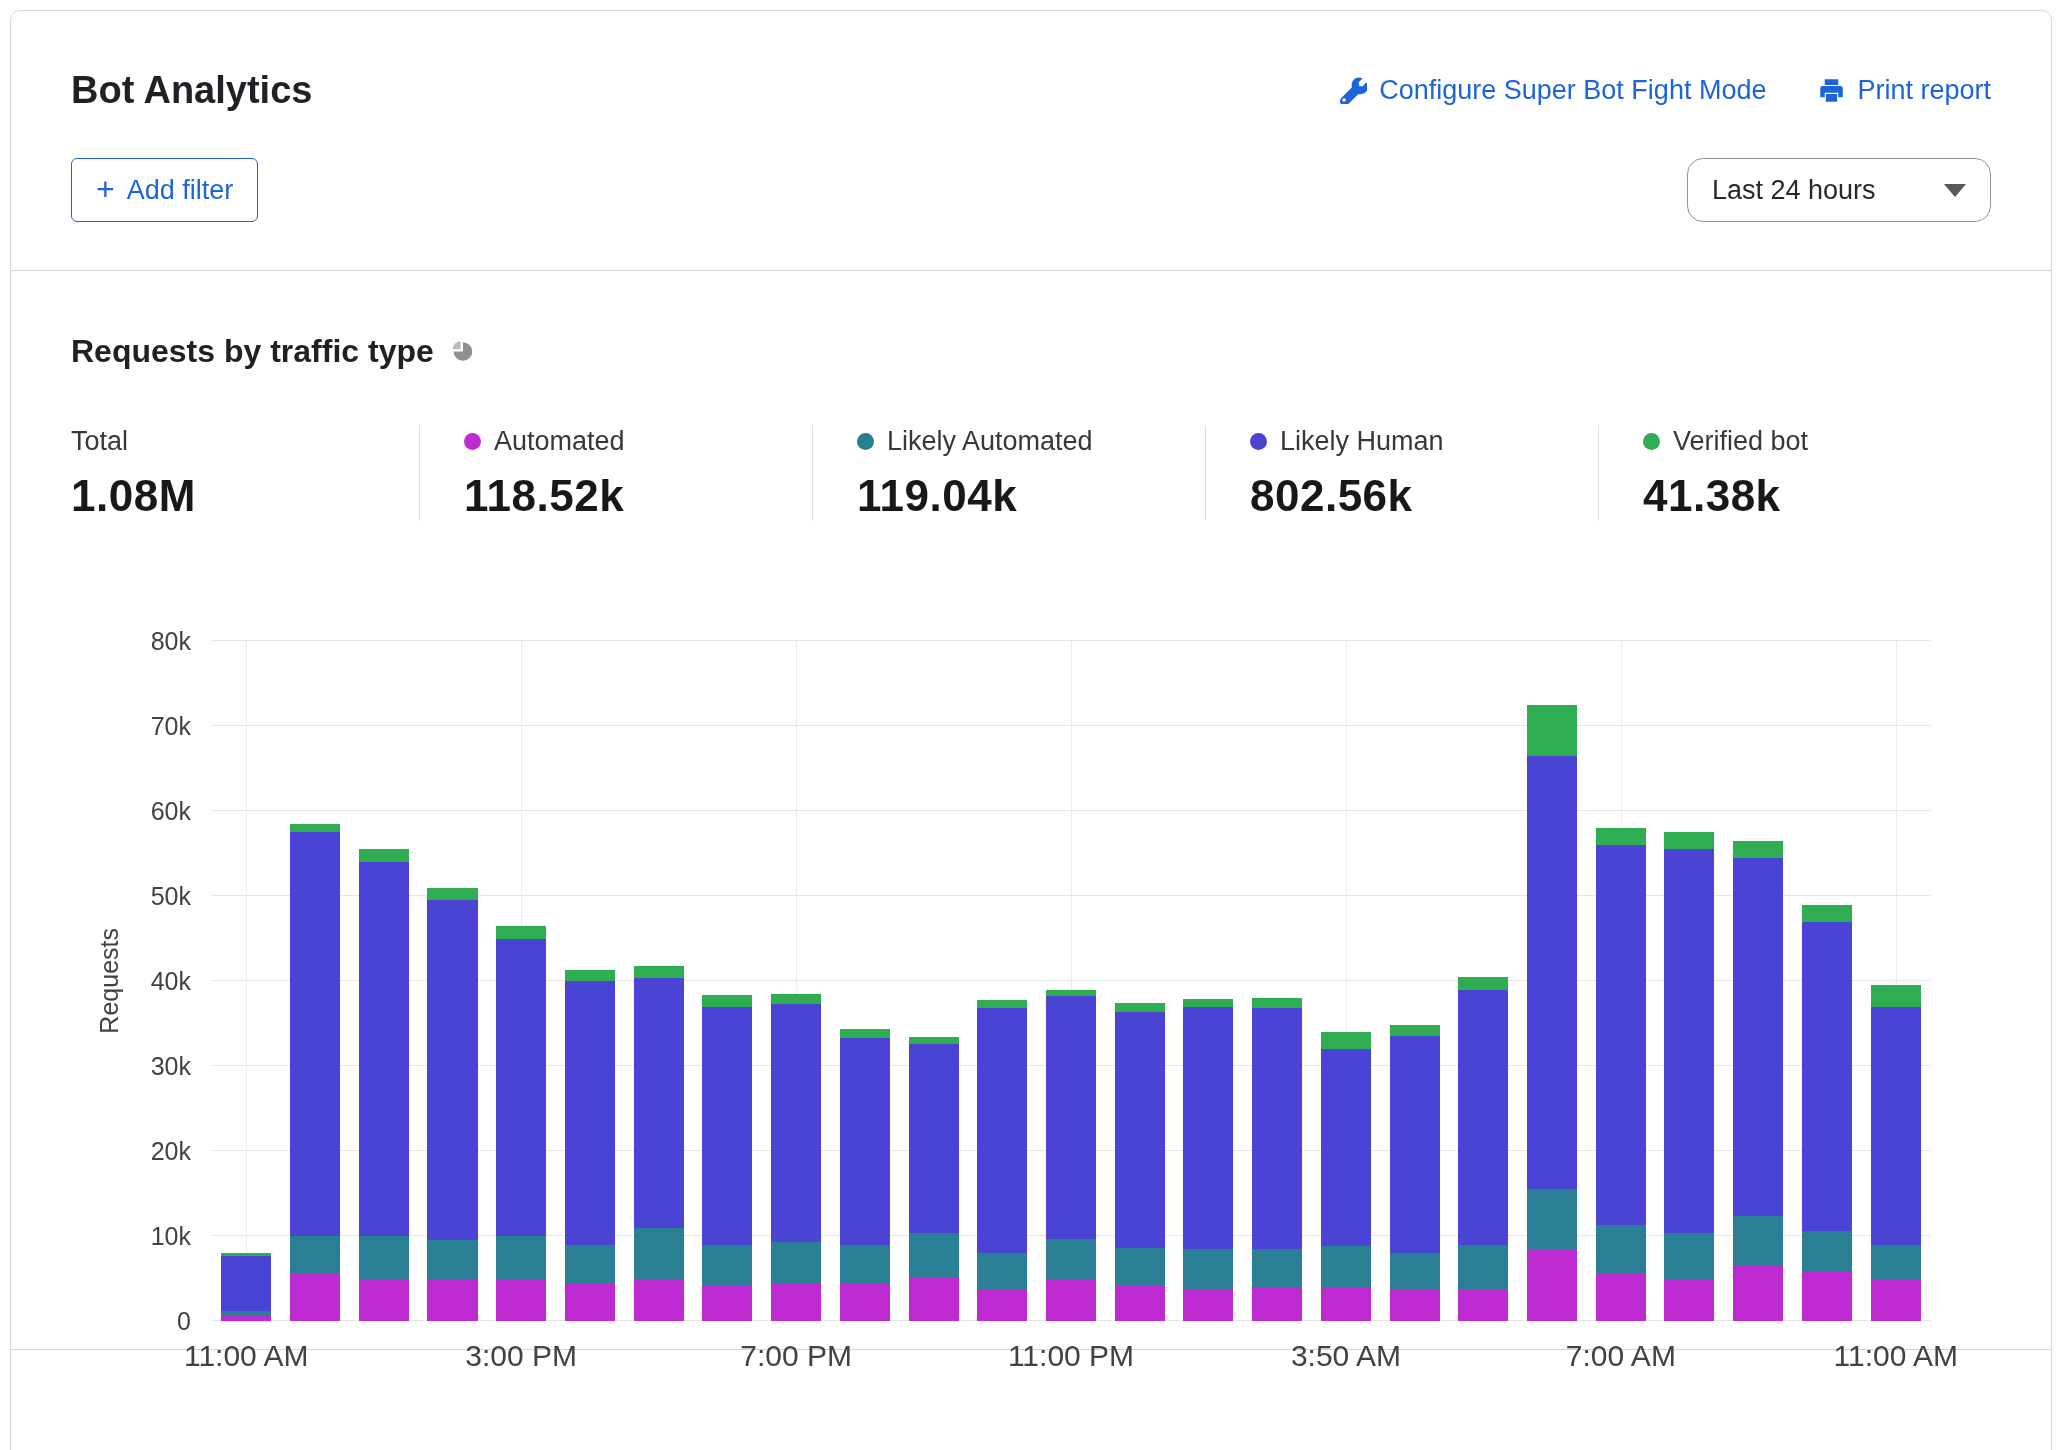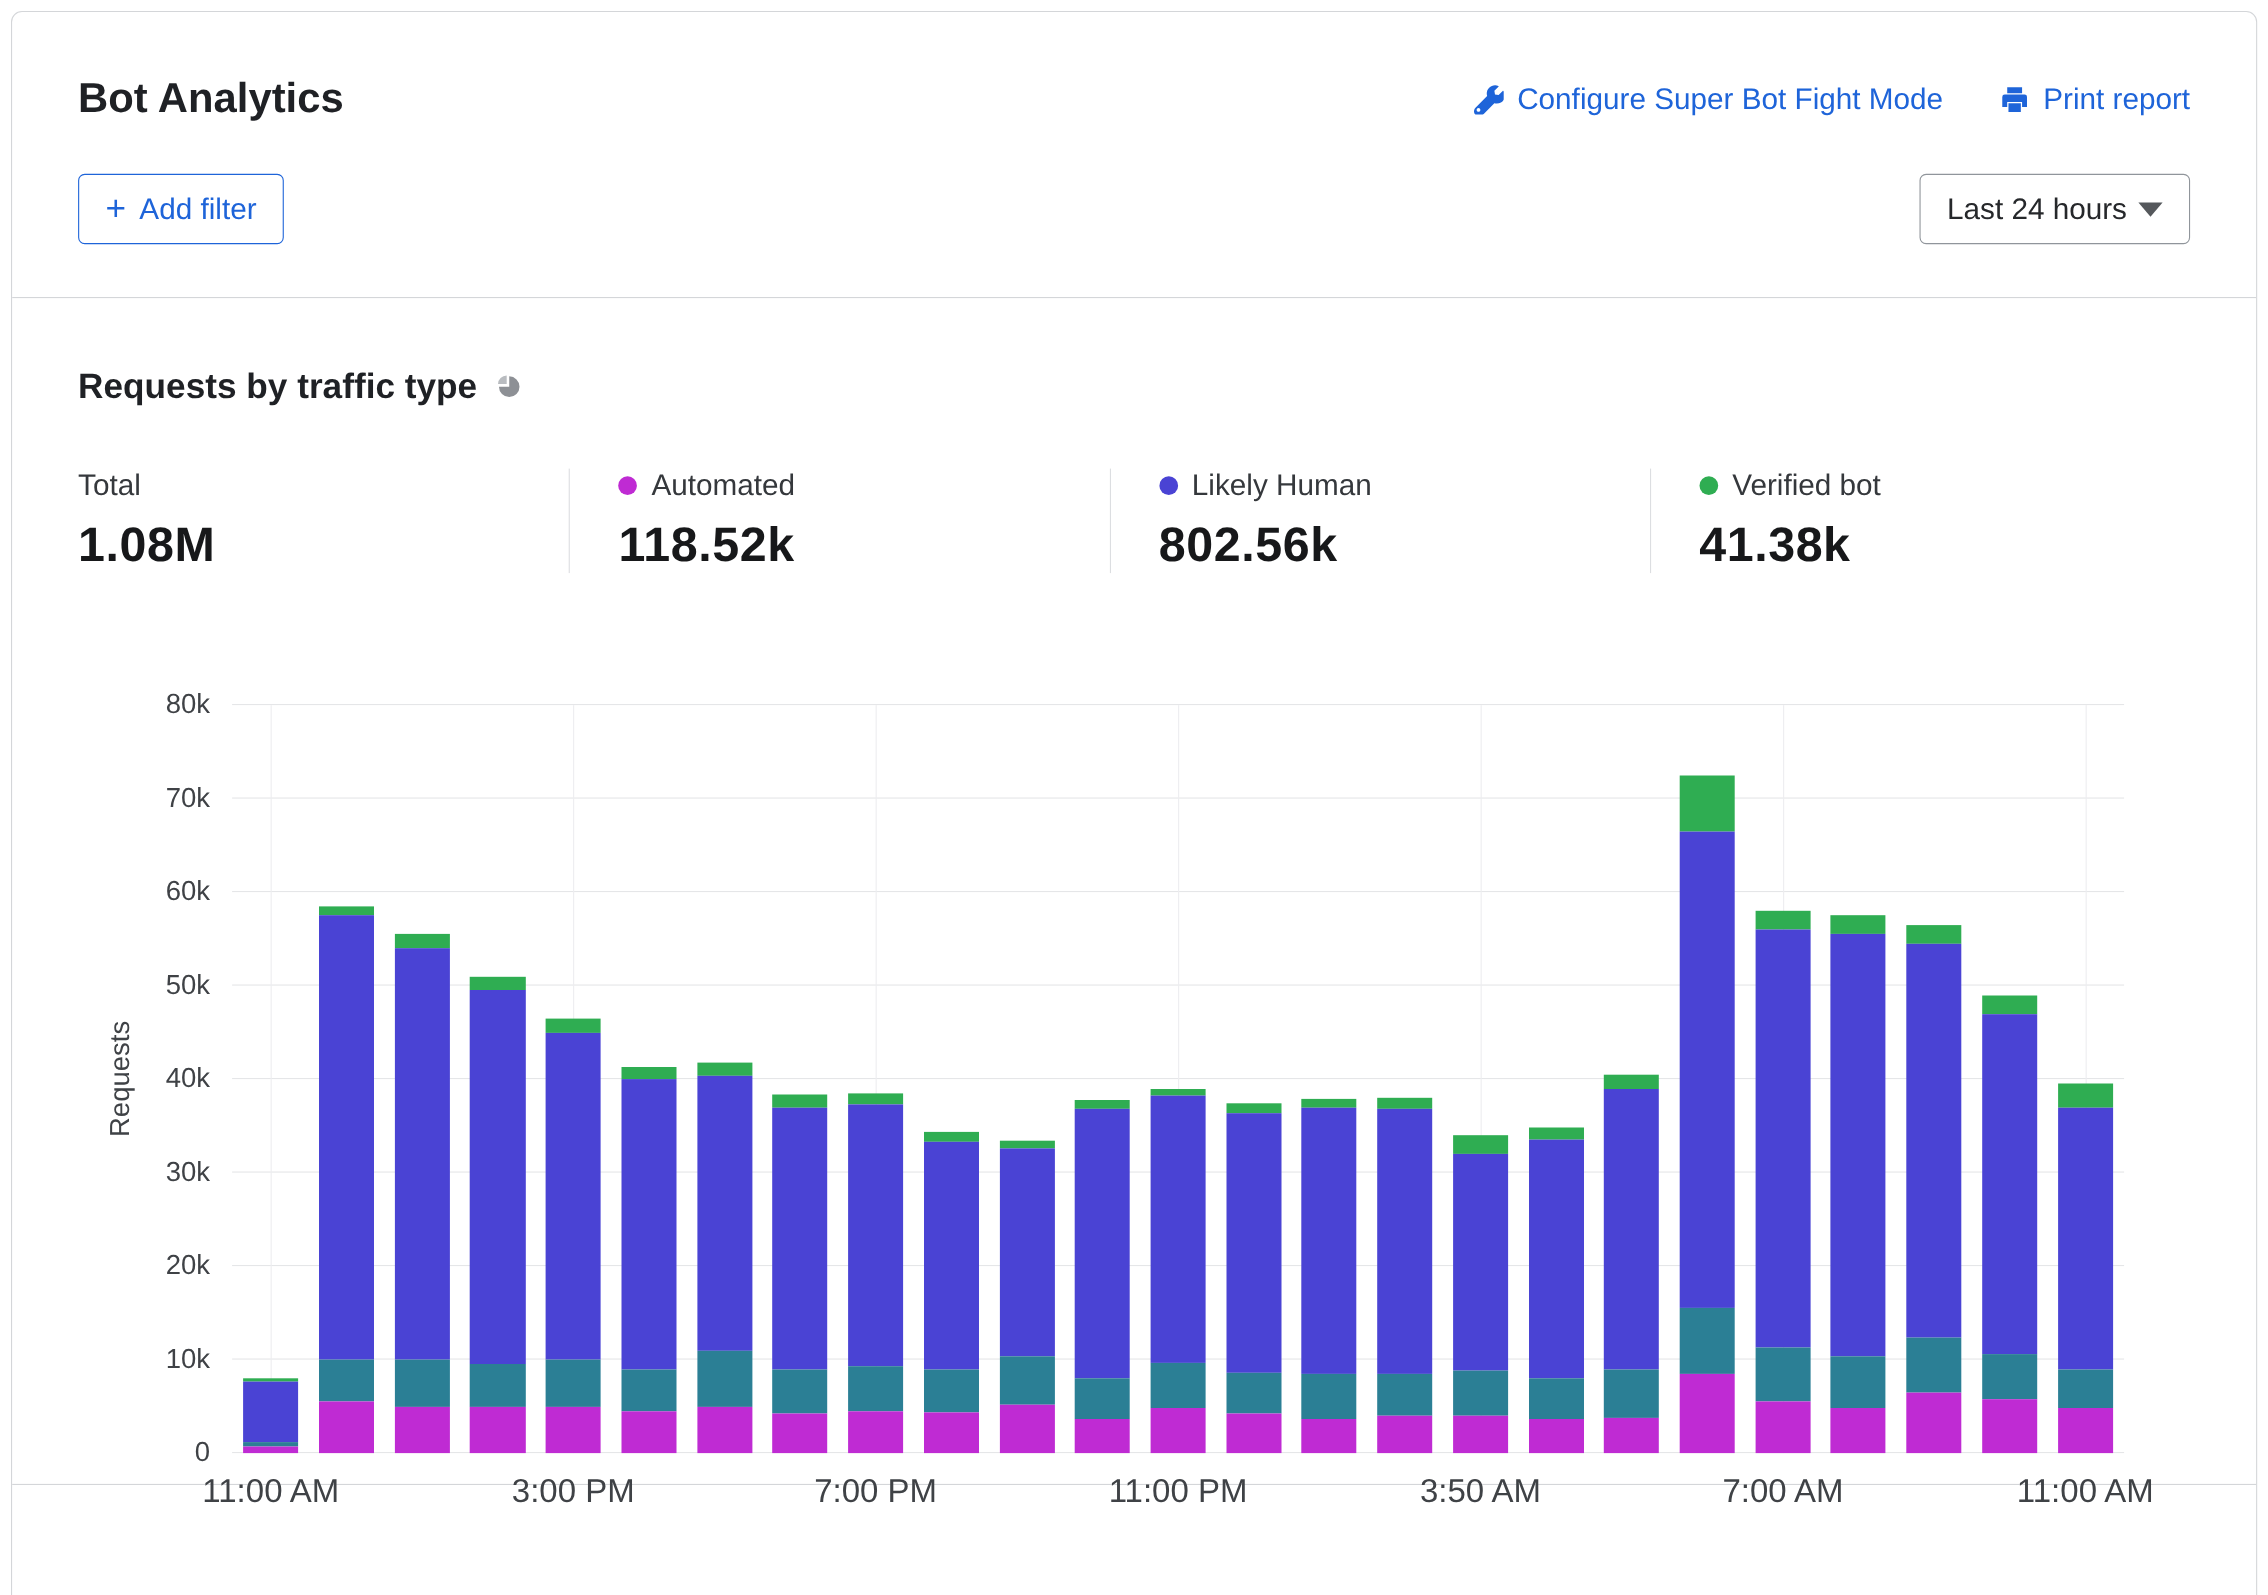"Last 24 hours" .time-select { border-radius: 6px -> 16px; width: 246px -> 304px }
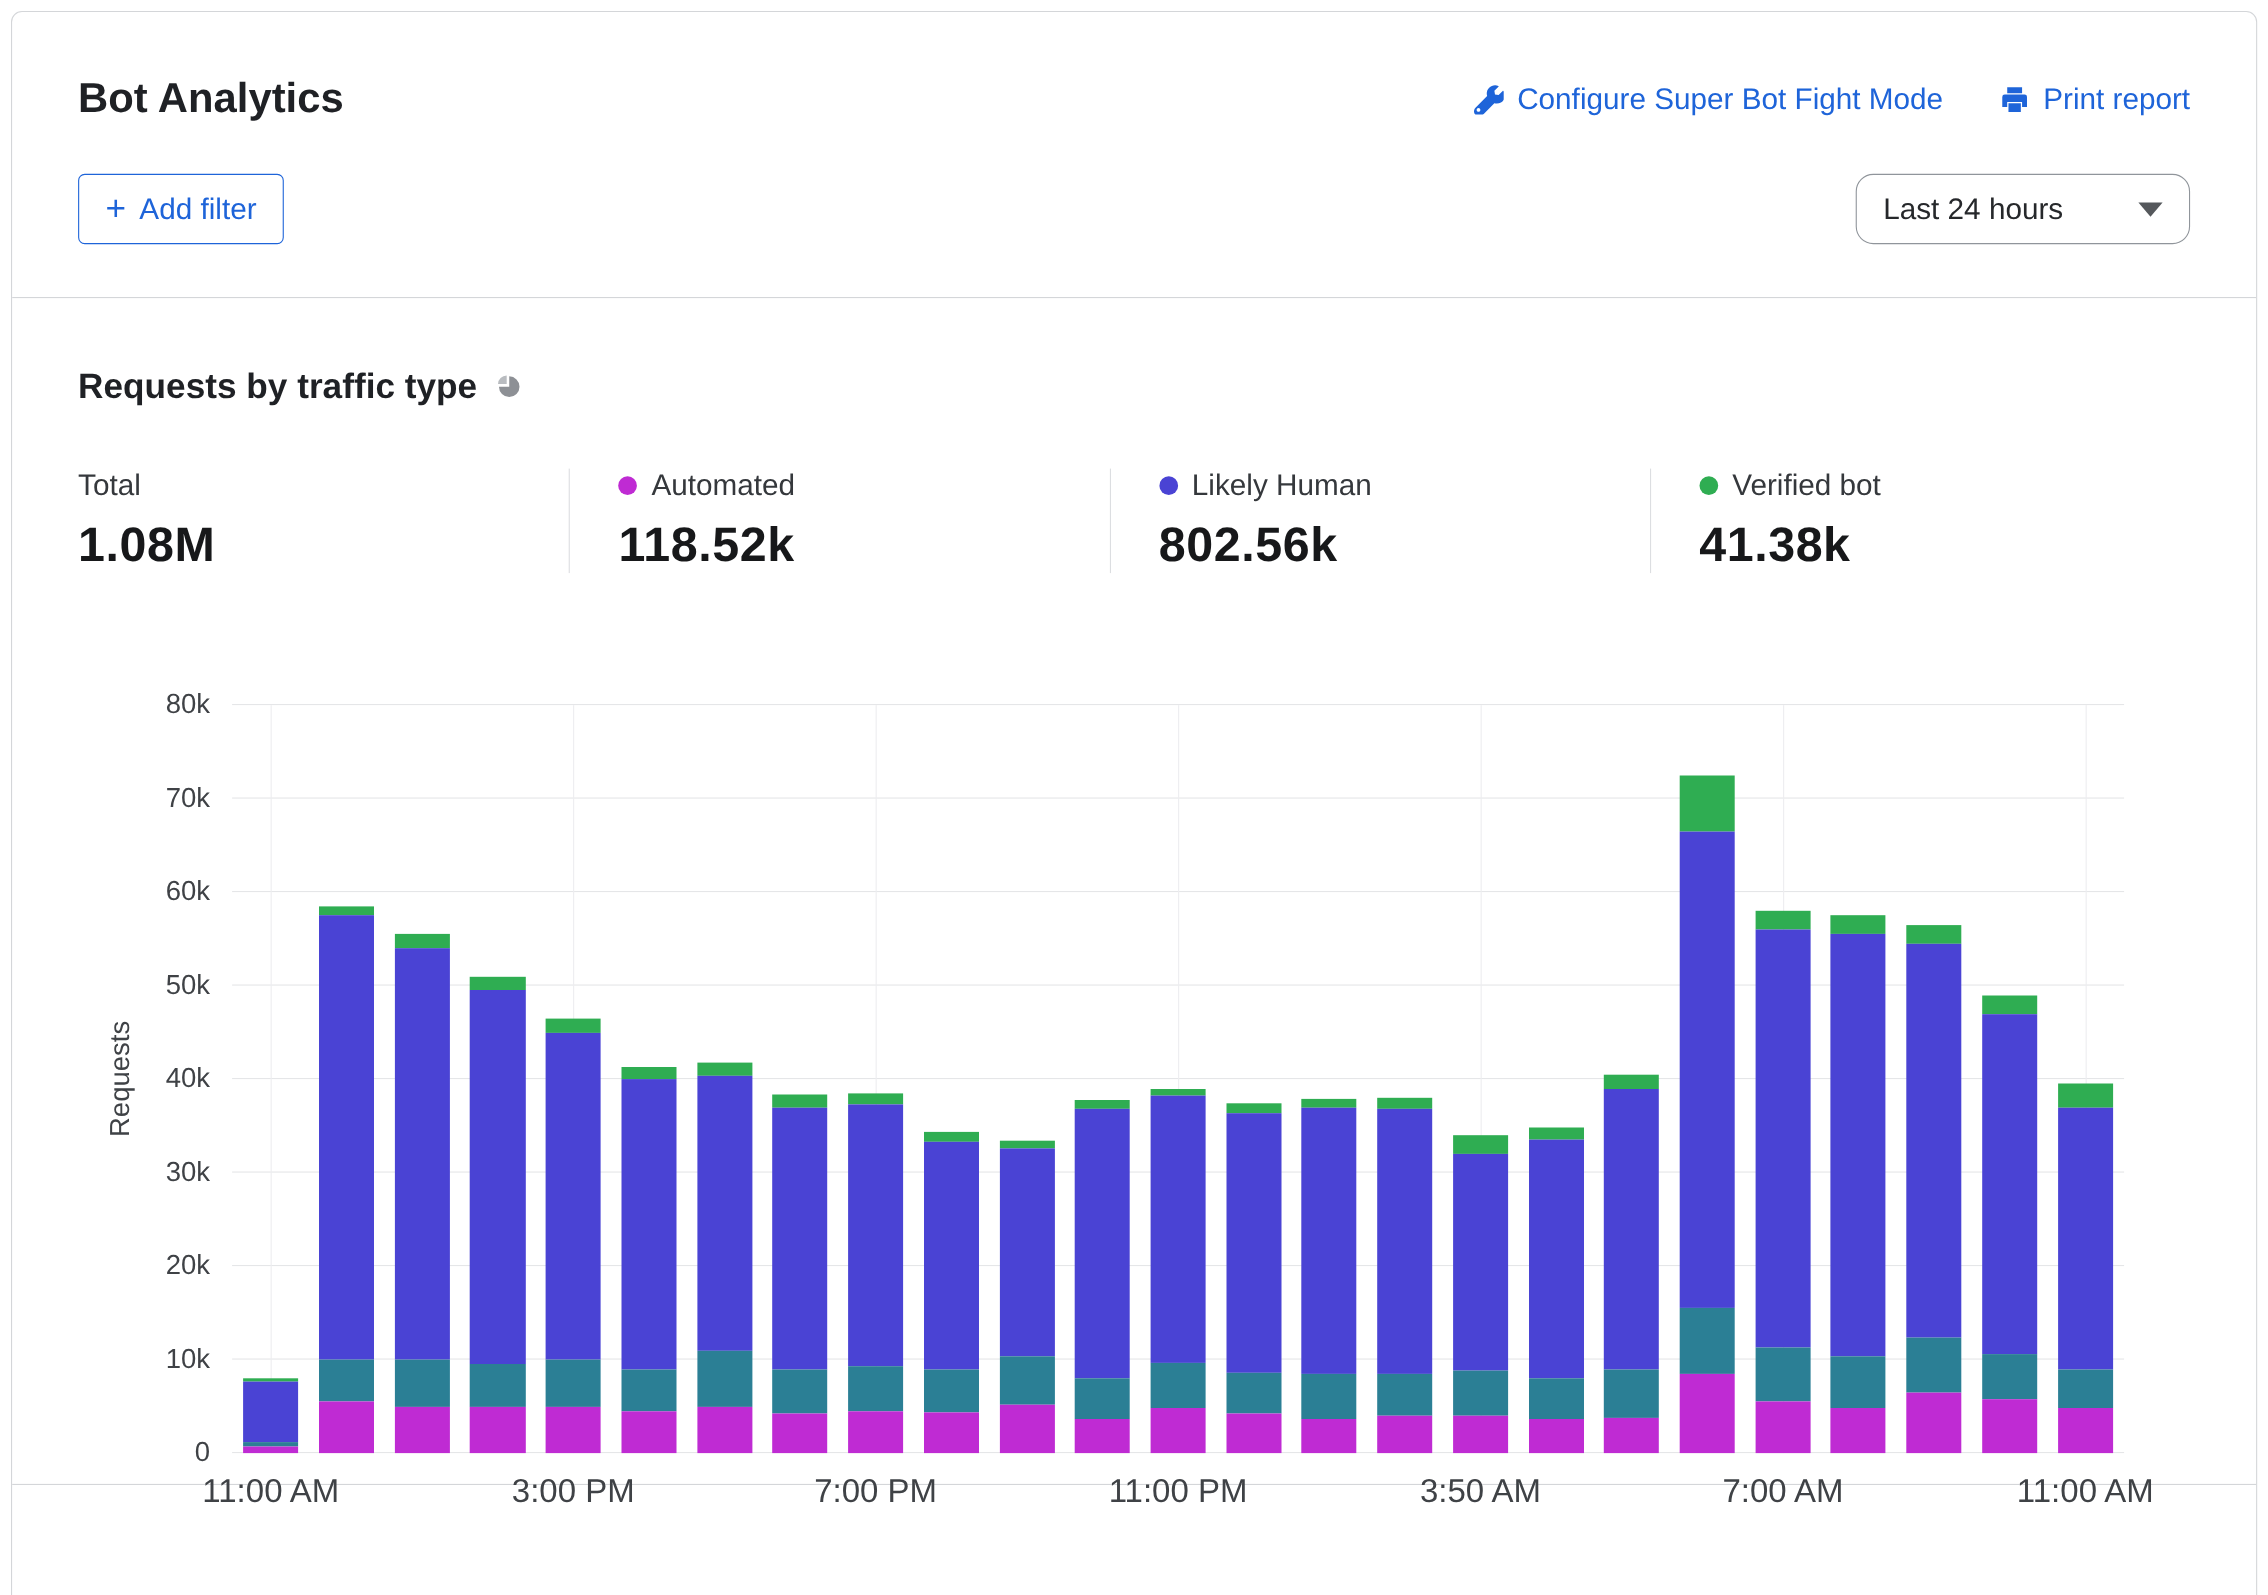"Likely Automated" div.stat { html: none -> <div> <div> <span></span> <span>Likely Automated</span> </div> <div>119.04k</div> </div> }
